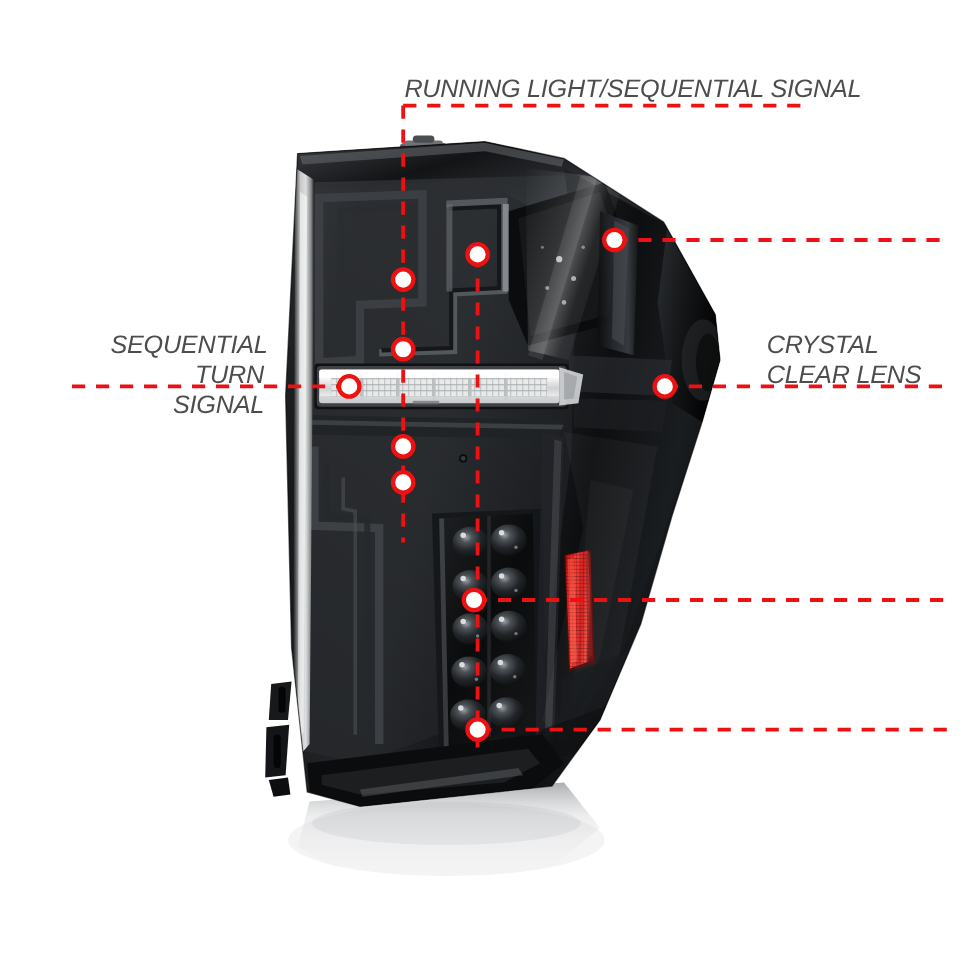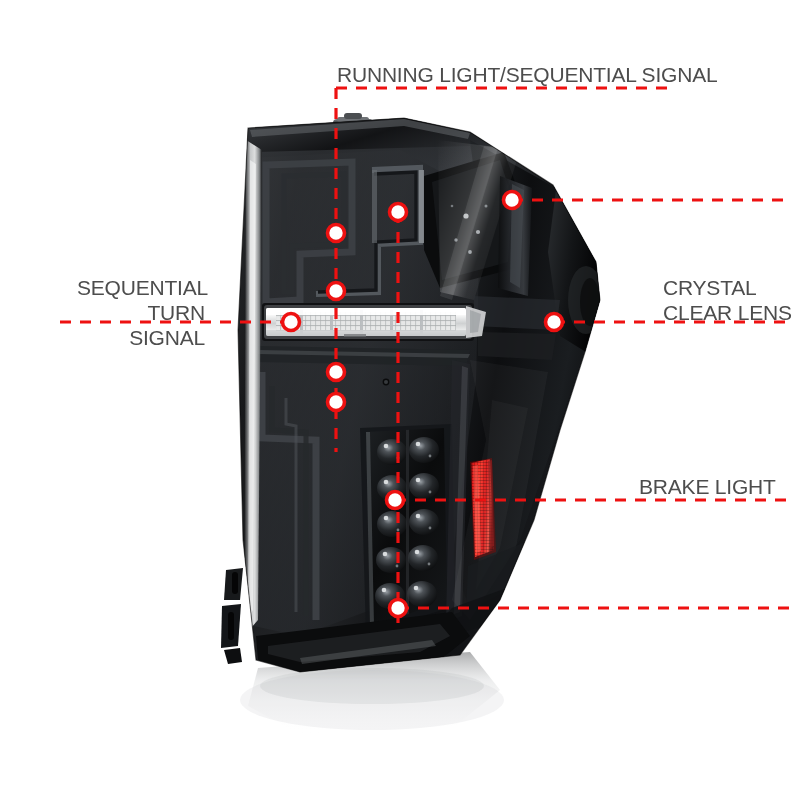"RUNNING LIGHT/SEQUENTIAL SIGNAL" .callout-label { font-style: none -> italic }
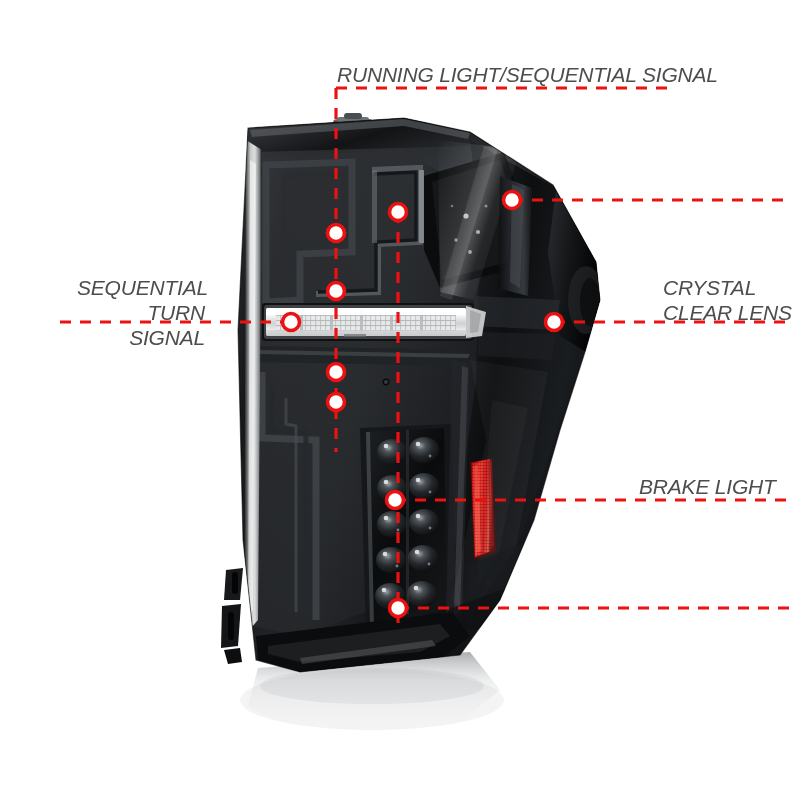"SEQUENTIAL" div.callout-label { left: 77px -> 92px }
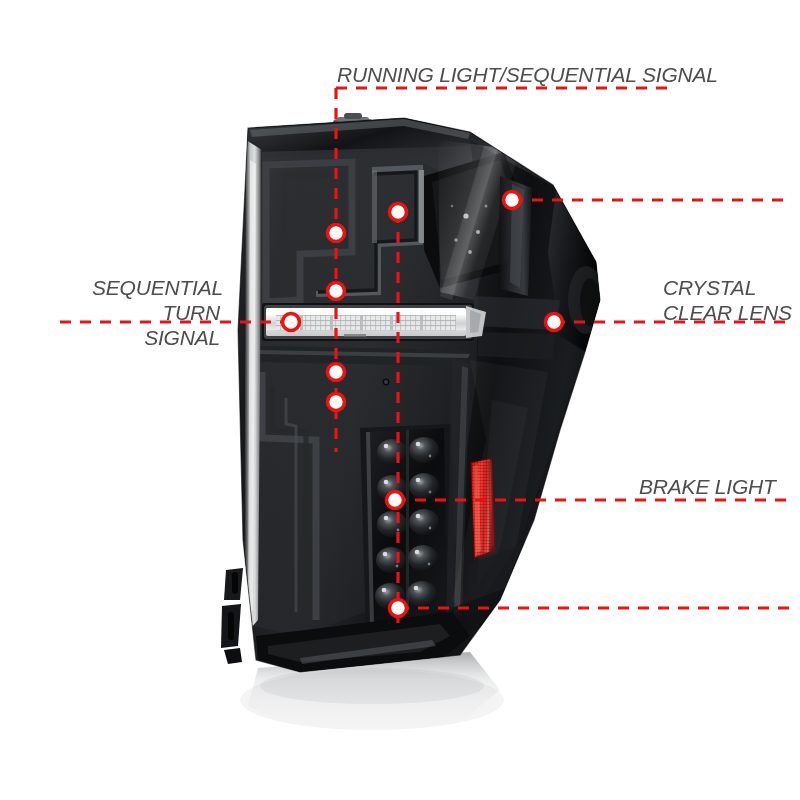"CRYSTAL" div.callout-label { margin-left: 24px -> none }
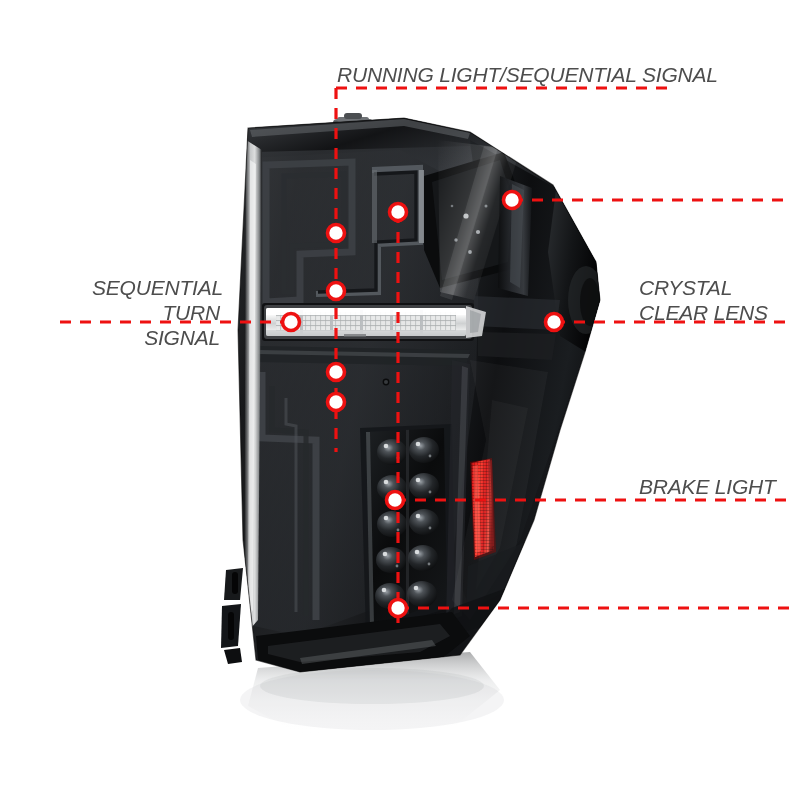"BRAKE LIGHT" div.callout-label { html: <div>BRAKE LIGHT</div> -> none }
